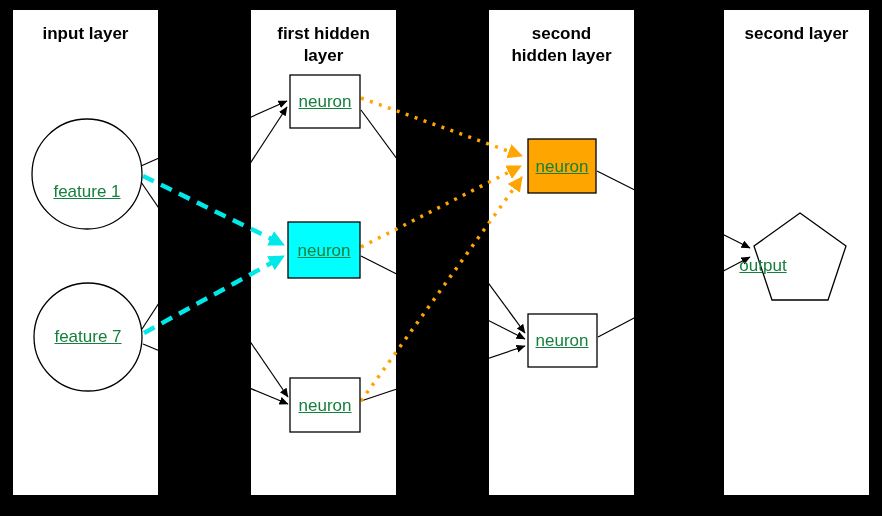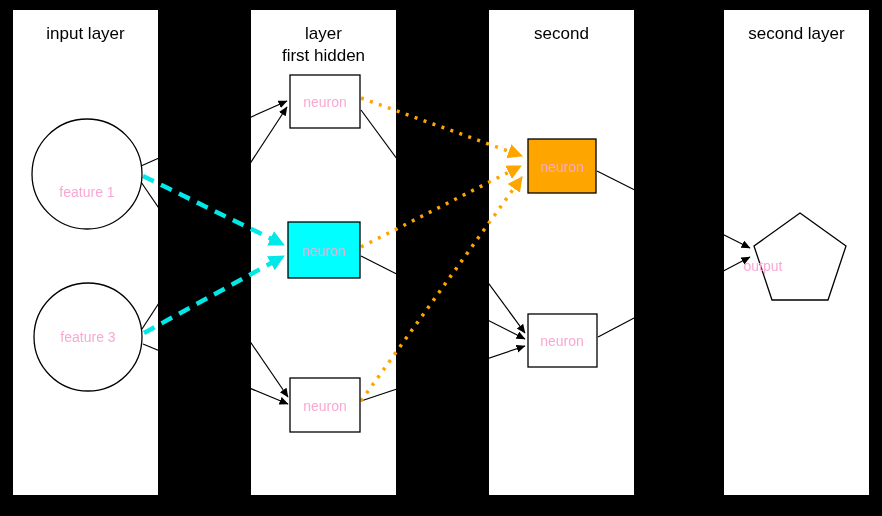"input layer" .col-title { font-weight: normal -> bold }
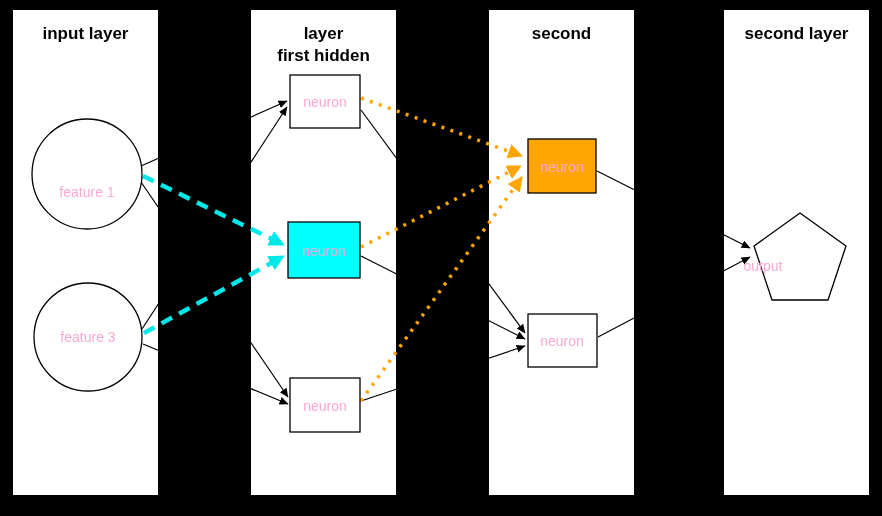"layer" div { order: before "first hidden" -> after "first hidden" }
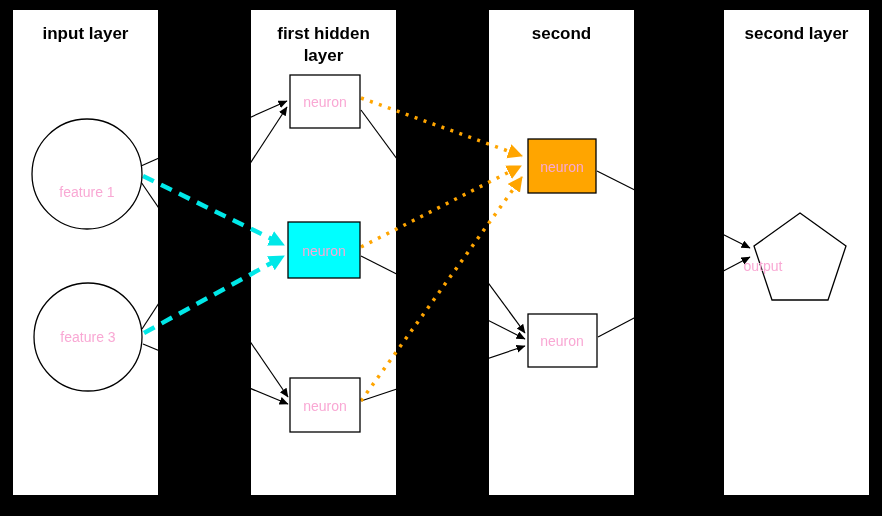"hidden layer" div { html: none -> <div>hidden layer</div> }
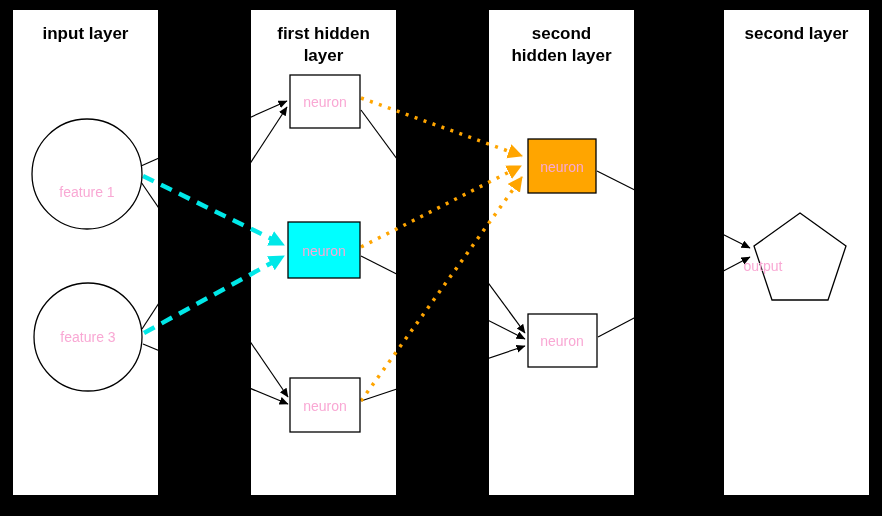"neuron" .n-label { color: #f9a8d4 -> #15803d; font-size: 14px -> 17px; text-decoration: none -> underline }
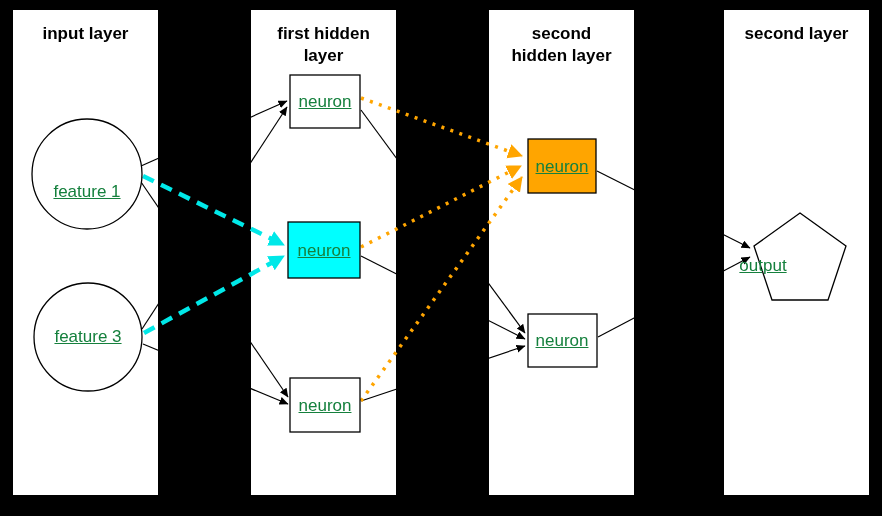"feature 3" div.n-label { text: 3 -> 7 }
